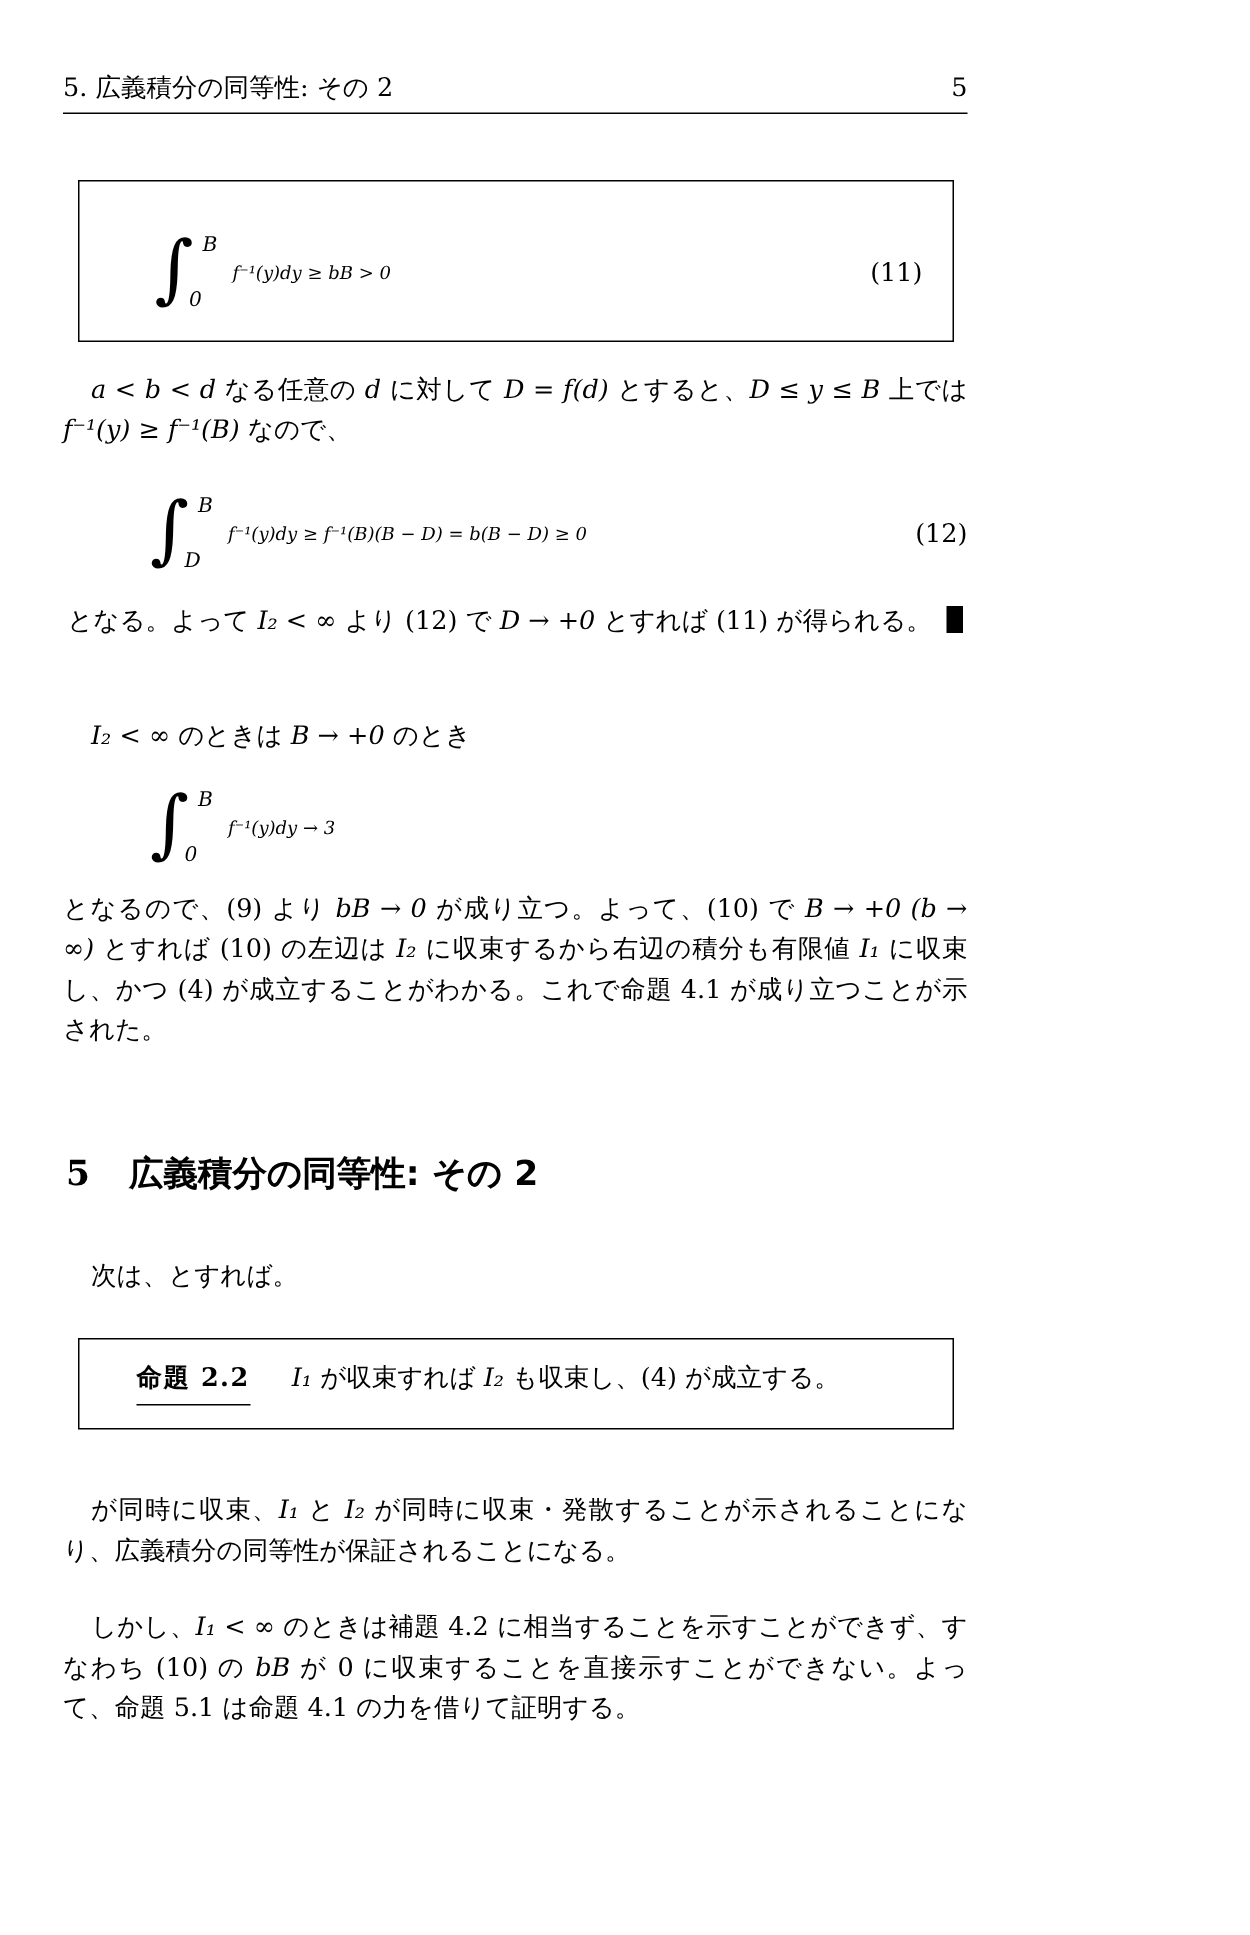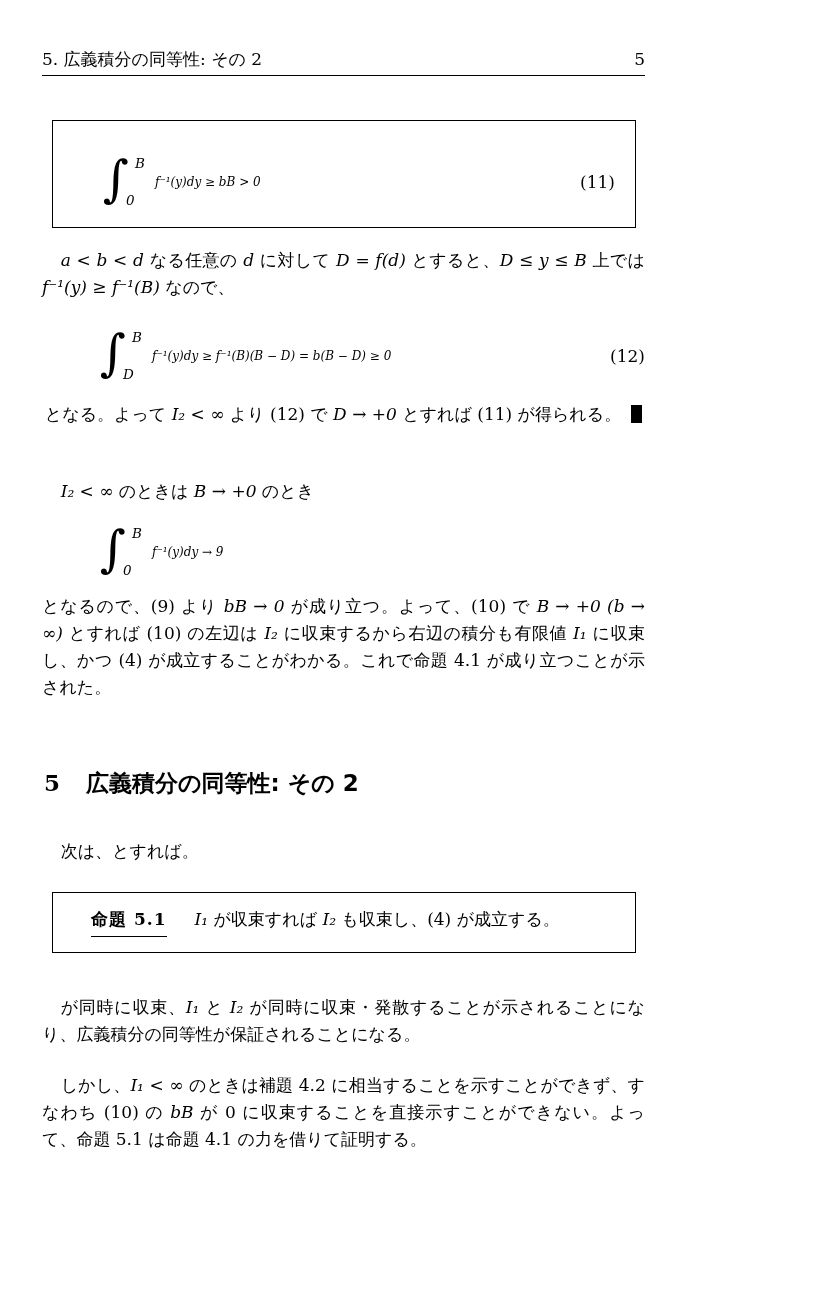"f⁻¹(y)dy → 9" span.eq-body { text: 9 -> 3 }
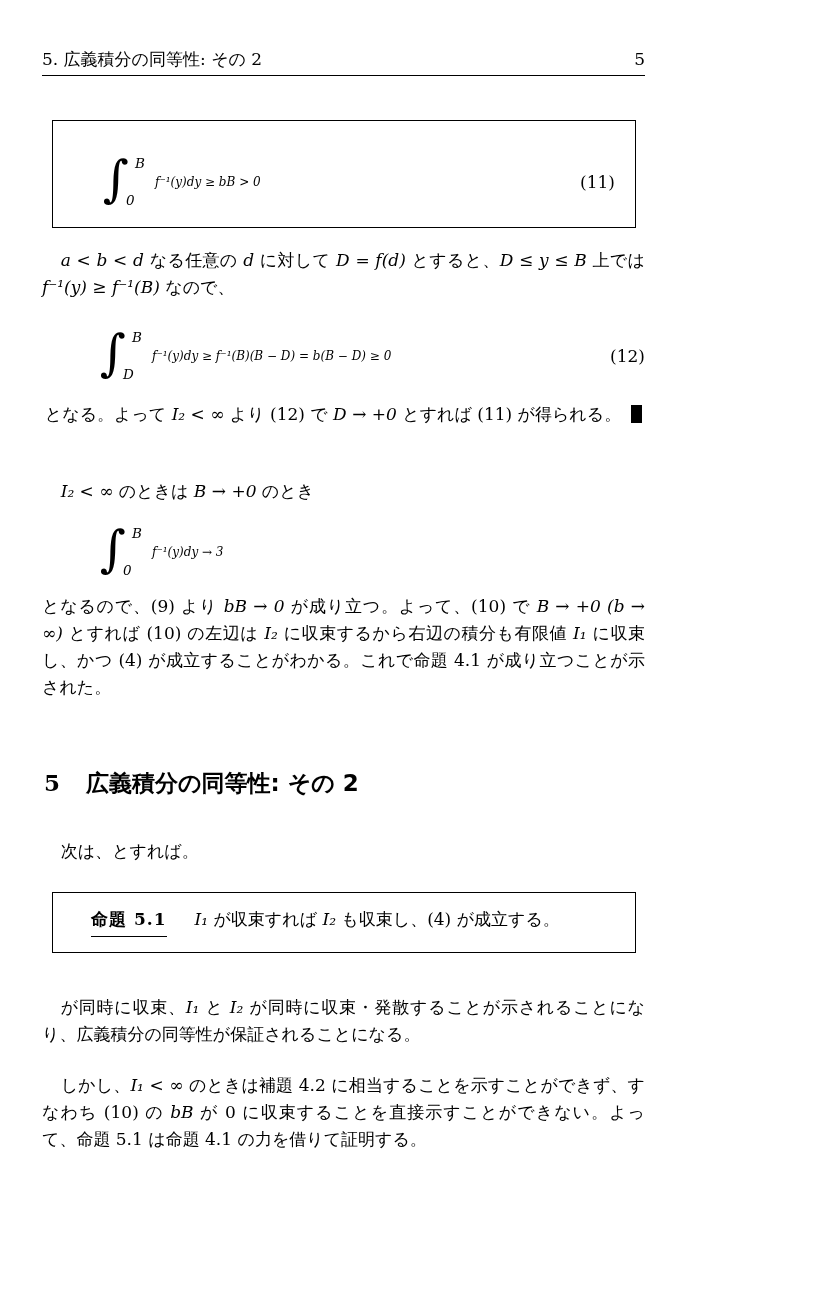"命題 5.1" span.thm-title { text: 5.1 -> 2.2 }
